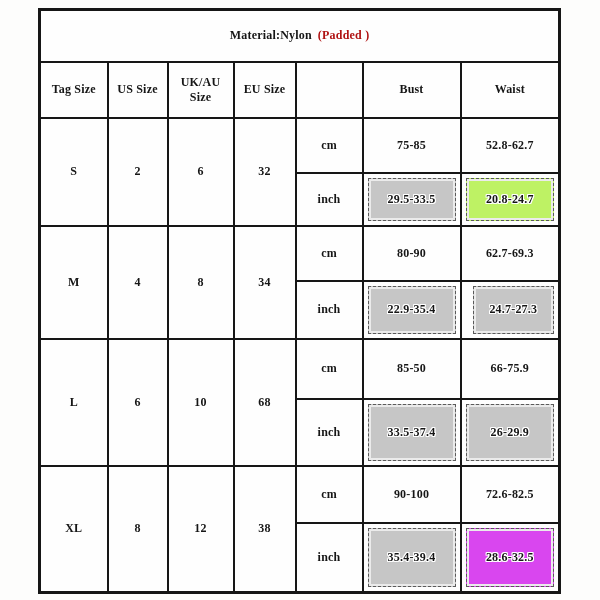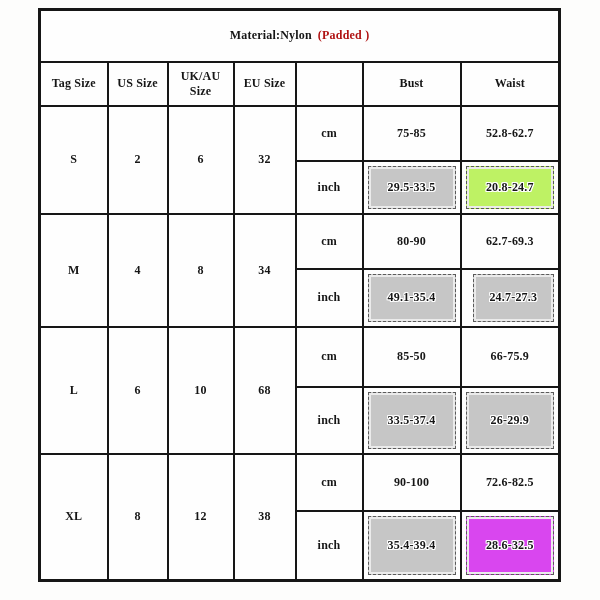"Tag Size" tr.r-header { height: 44px -> 56px }
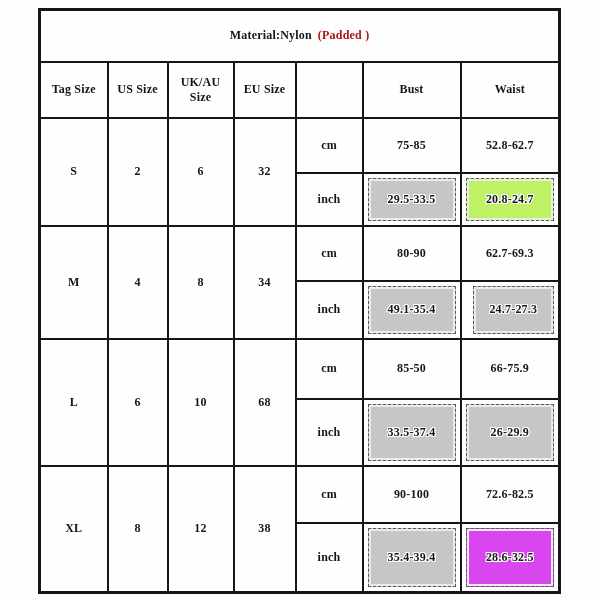"49.1-35.4" span { text: 49.1-35.4 -> 22.9-35.4 }
